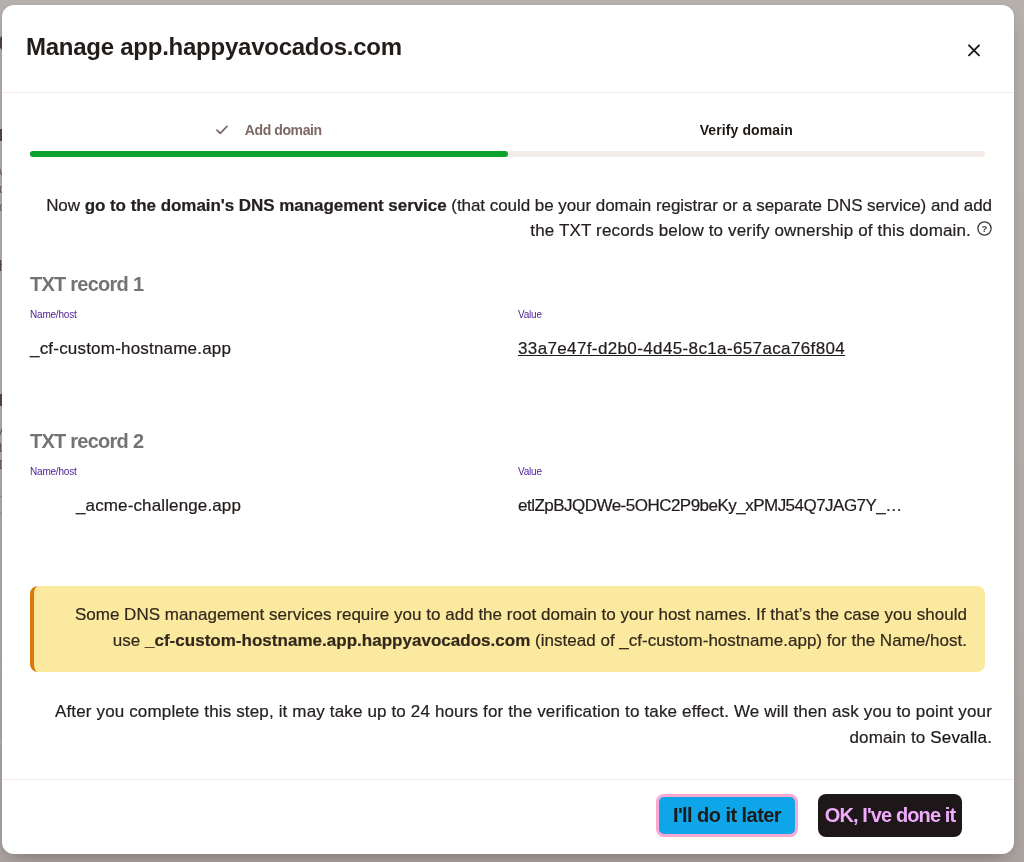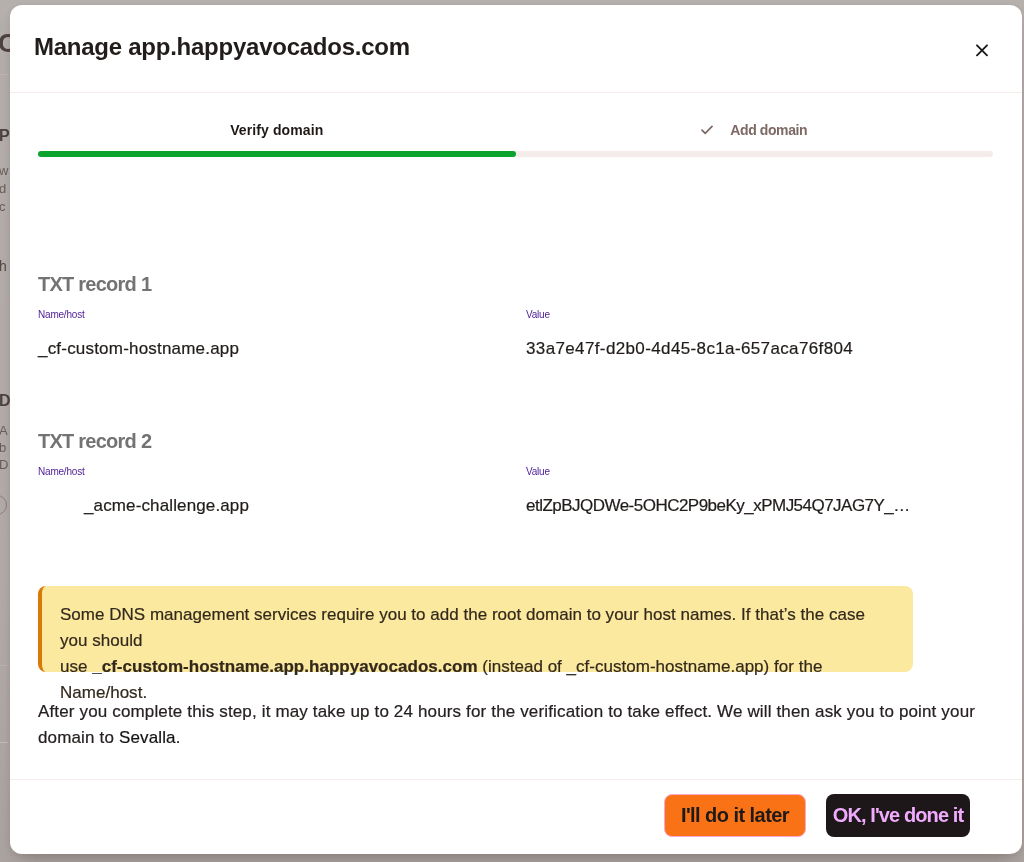"Manage app.happyavocados.com" .modal { left: 10px -> 2px; text-align: none -> right }
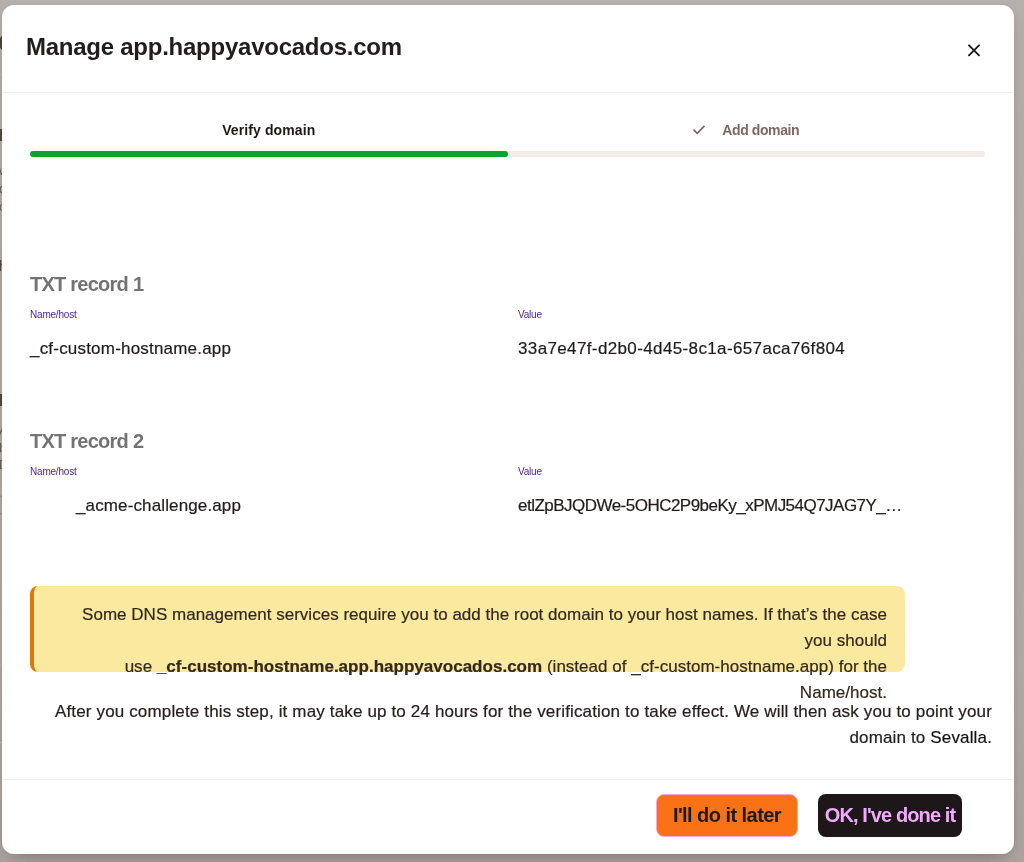"Verify domain" div.step { order: before "Add domain" -> after "Add domain" }
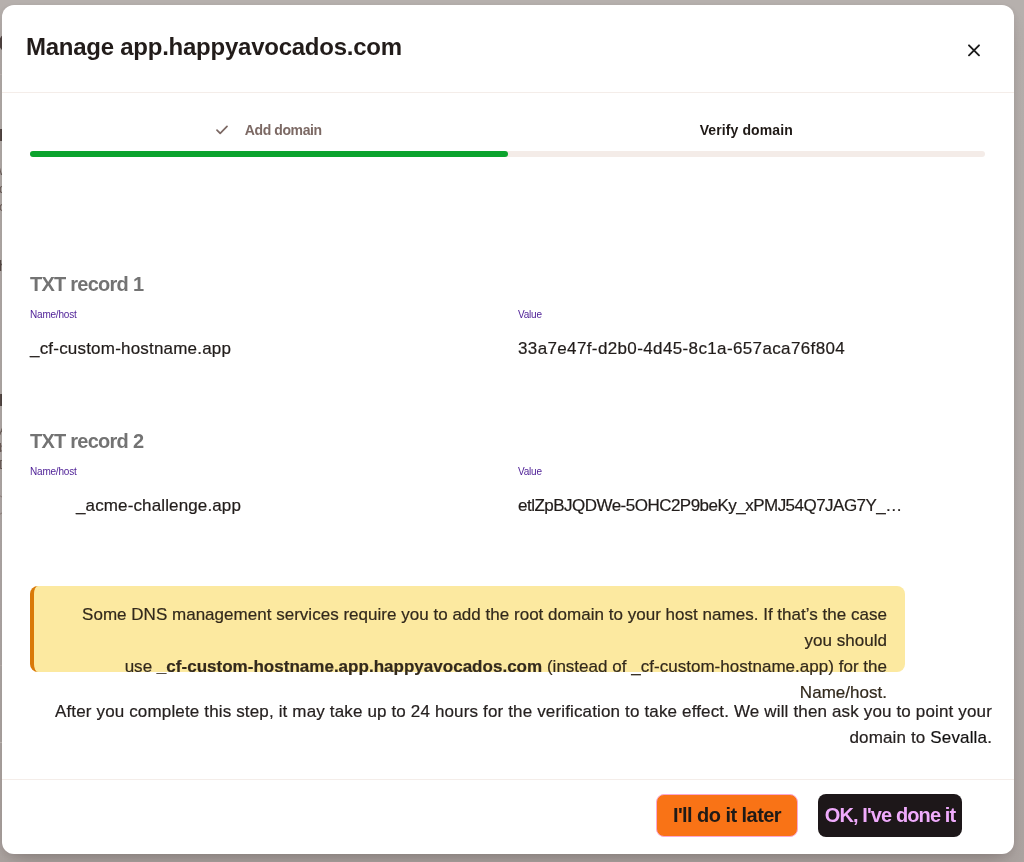"Now go to the domain's" div.para { html: none -> <div>Now <b>go to the domain's DNS management service</b> (that could be your domain registrar or a separate DNS service) and add<br><span>the TXT records below to verify ownership of this domain.</span><svg> <circle></circle> <text>?</text> </svg></div> }
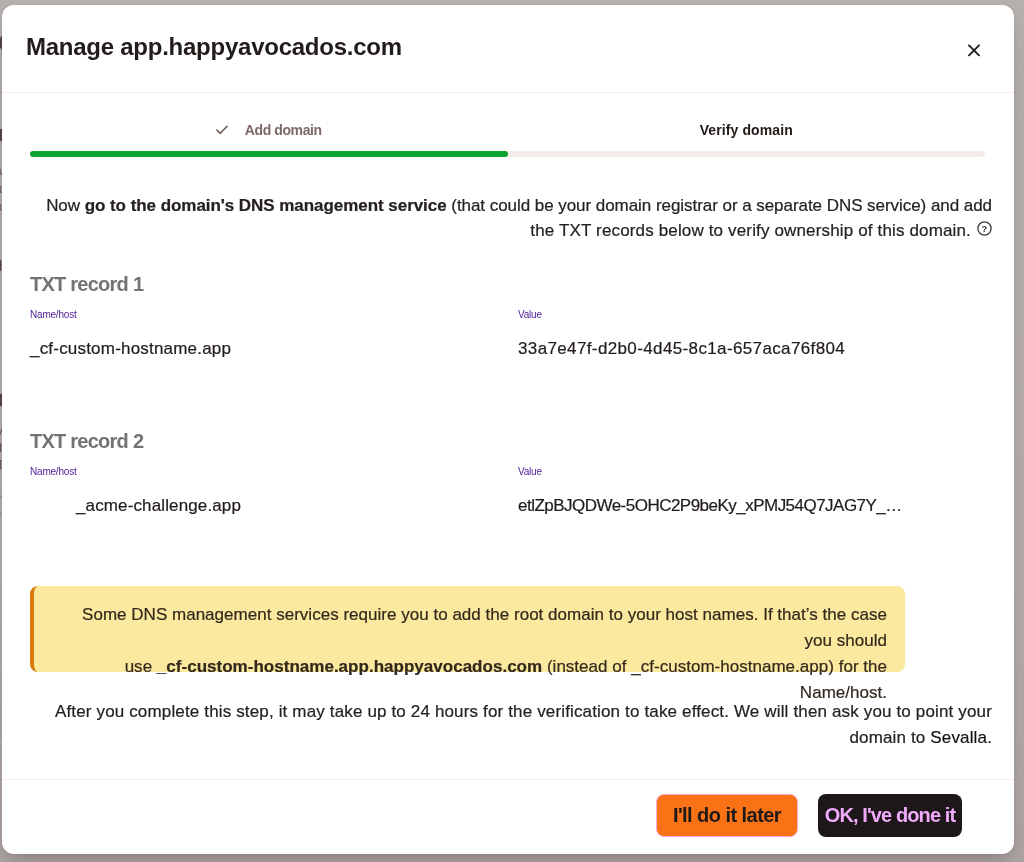"33a7e47f-d2b0-4d45-8c1a-657aca76f804" div.val { text-decoration: none -> underline }
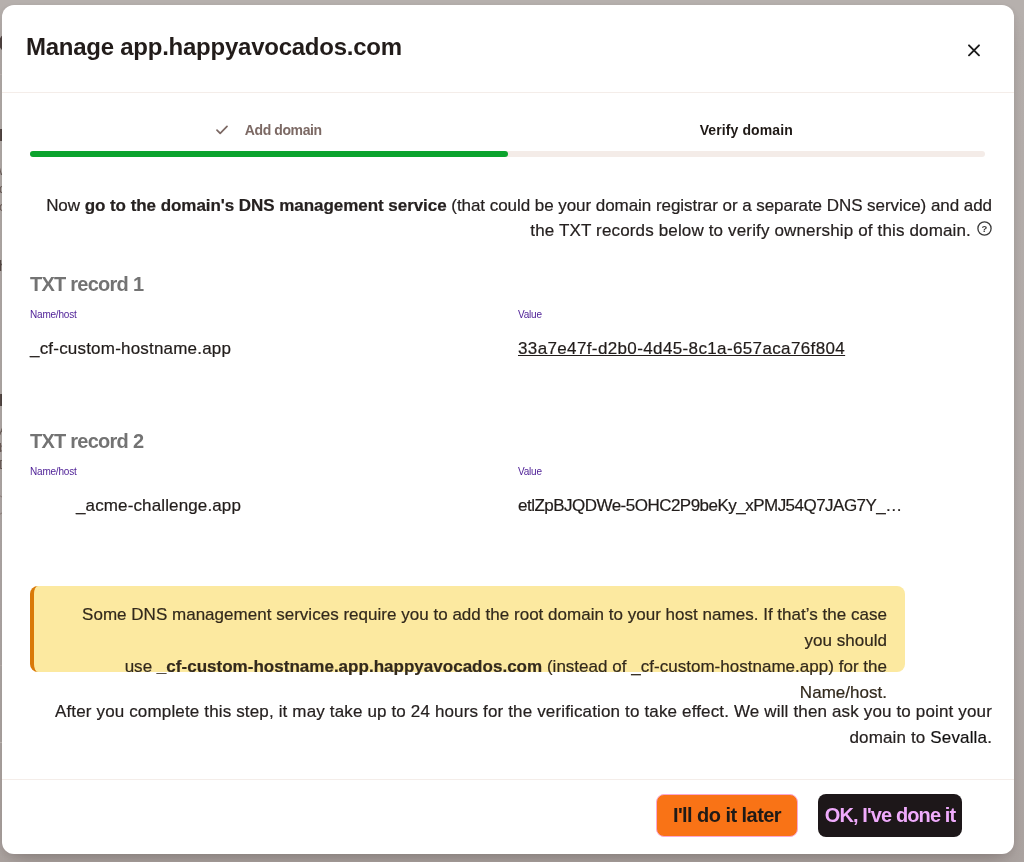"Some DNS management services require" .warn { width: 875px -> 955px }
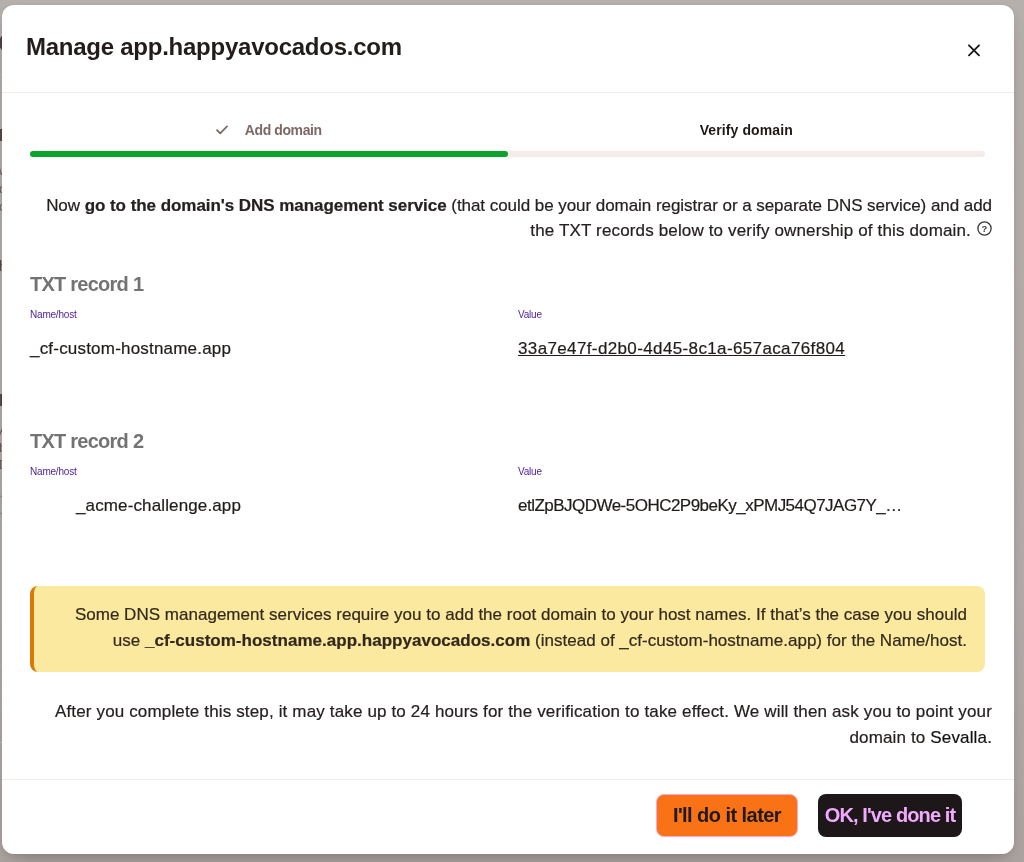"I'll do it later" .btn-light { background: #f97316 -> #0ea5e9; border: 1px solid #f9a8d4 -> 3px solid #f9a8d4 }
